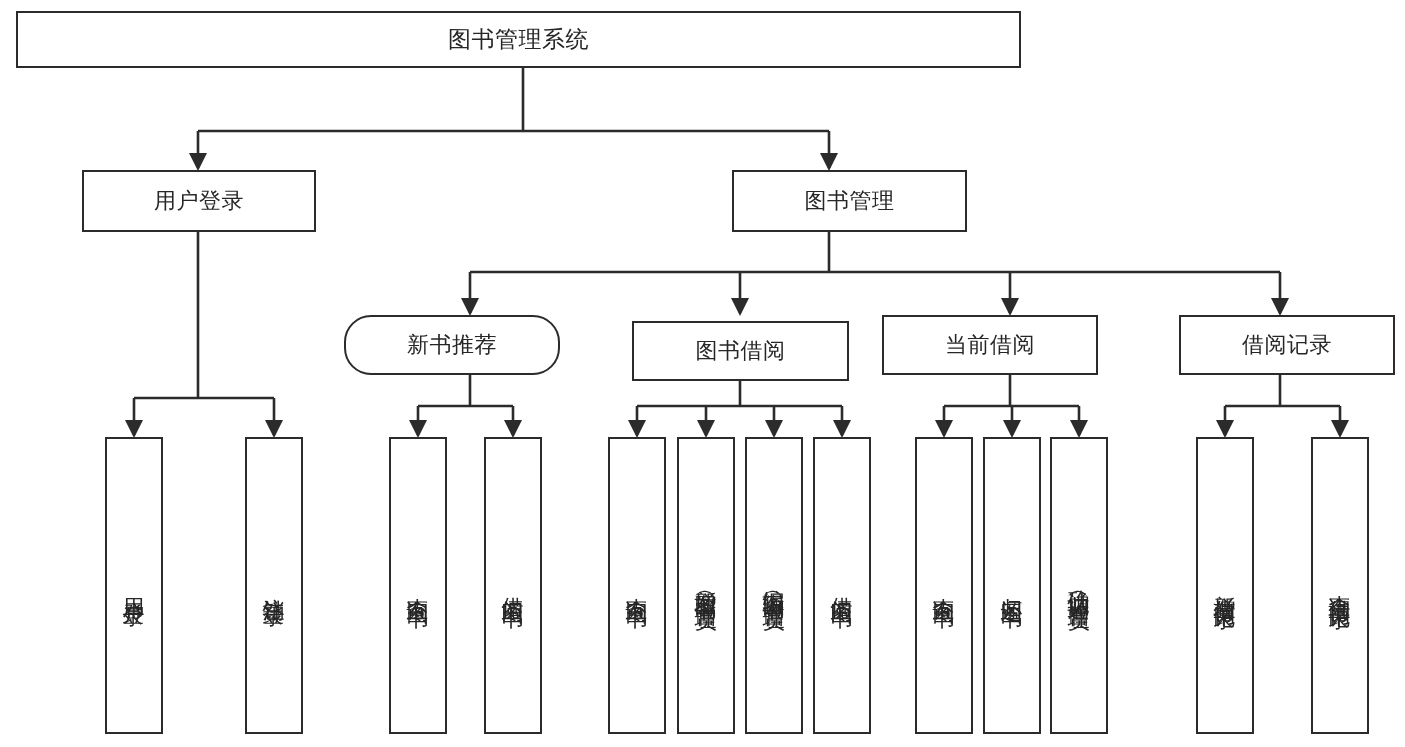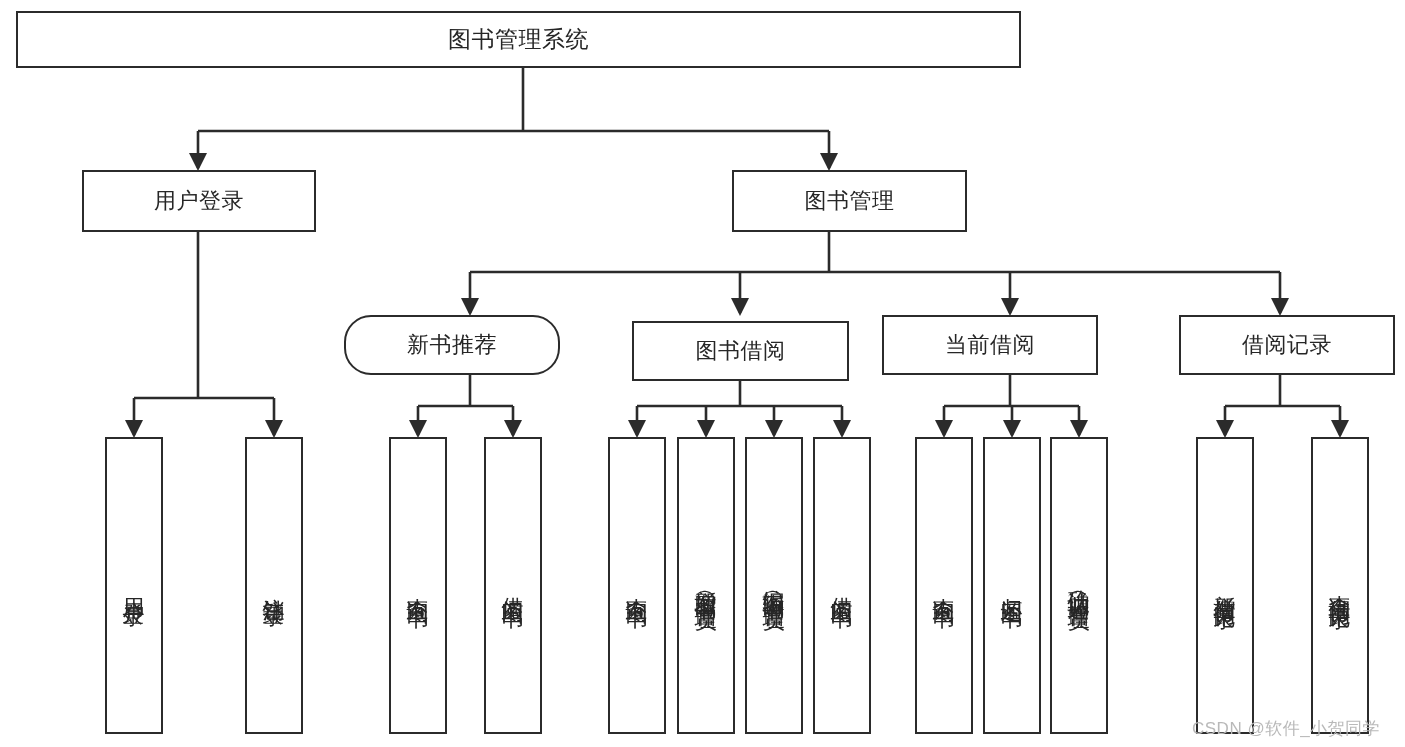"CSDN @软件_小贺同学" div.watermark { html: <div>CSDN @软件_小贺同学</div> -> none }
